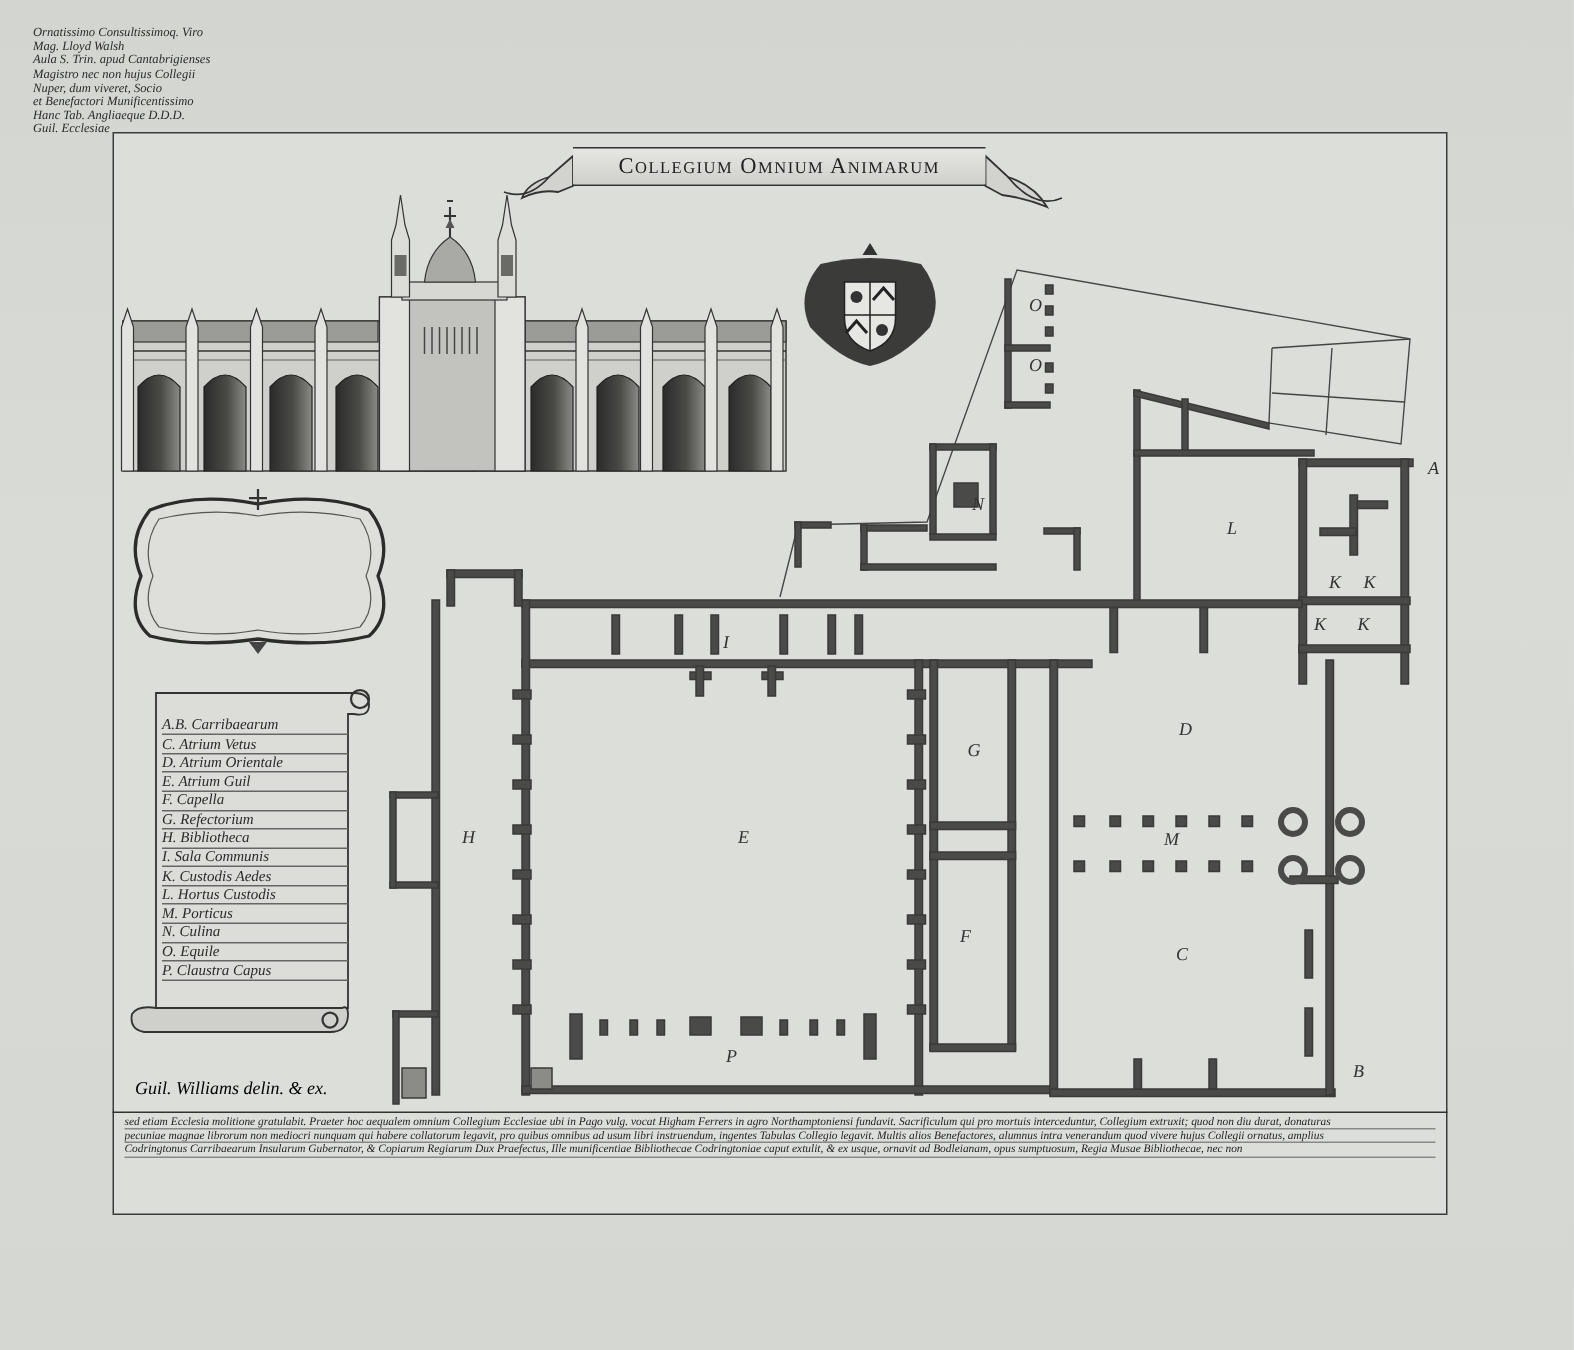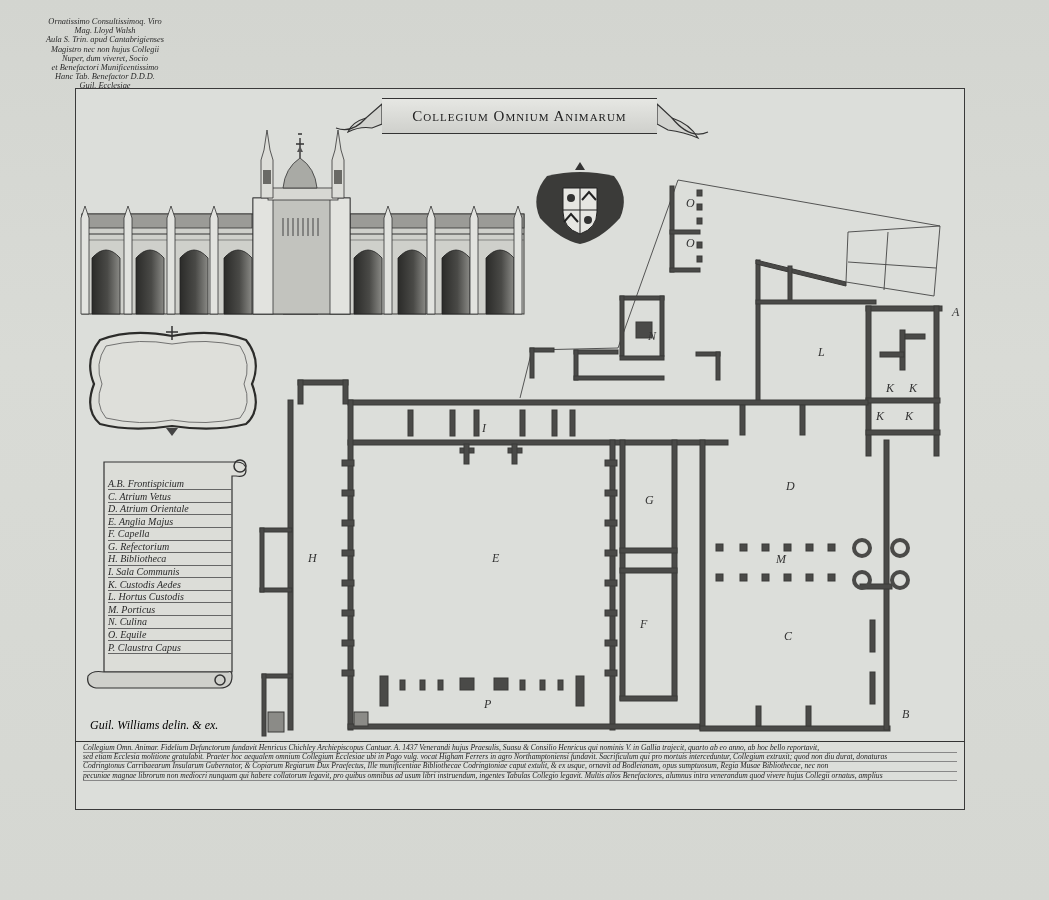"Ornatissimo Consultissimoq. Viro" .cartouche-text { margin-left: 18px -> none; text-align: center -> none }
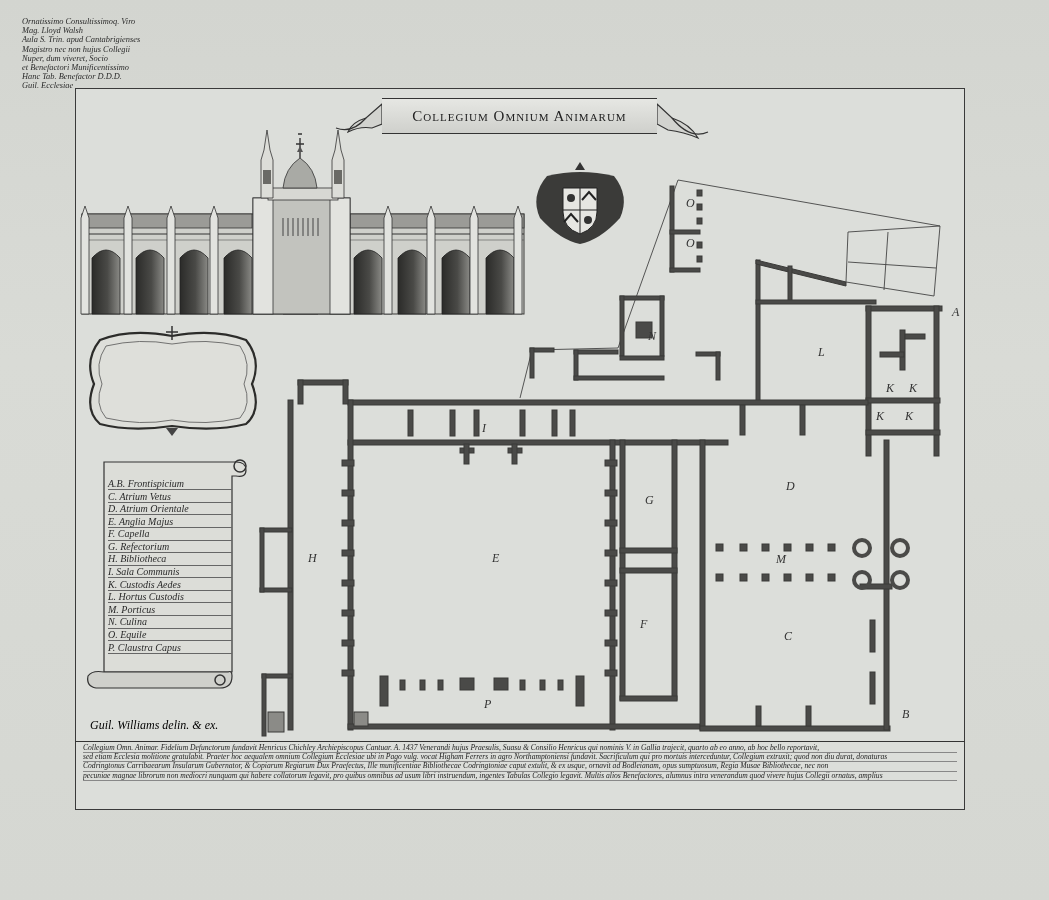"Hanc Tab. Benefactor D.D.D." div { text: Benefactor -> Angliaeque }
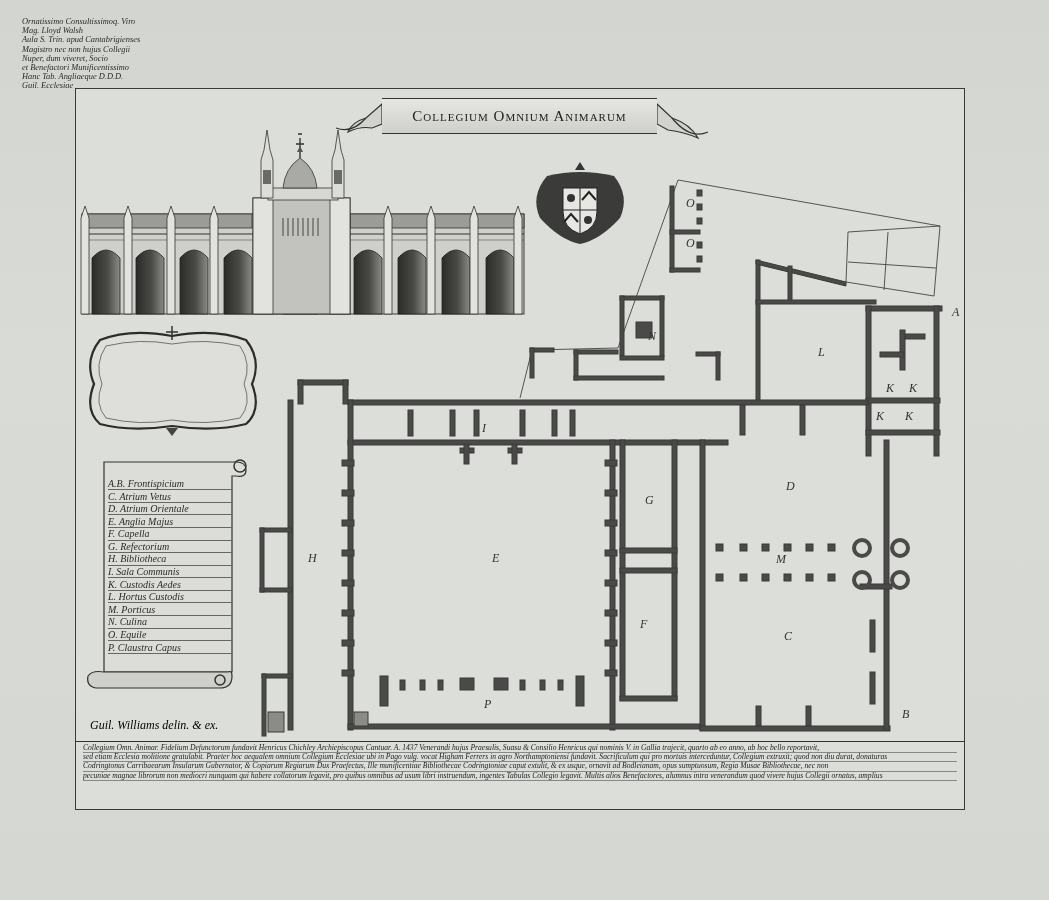"Collegium Omnium Animarum" .title-ribbon { height: 36px -> 26px }
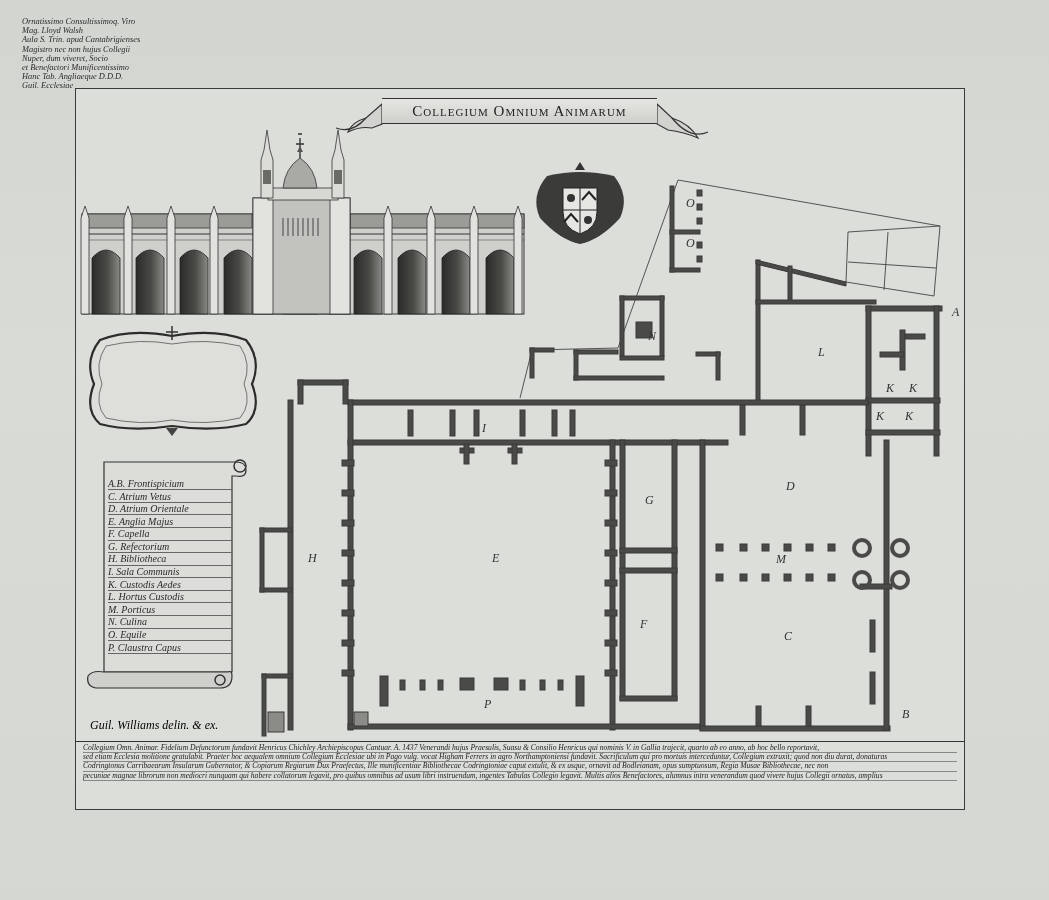"Frontispicium" span { text: Frontispicium -> Carribaearum }
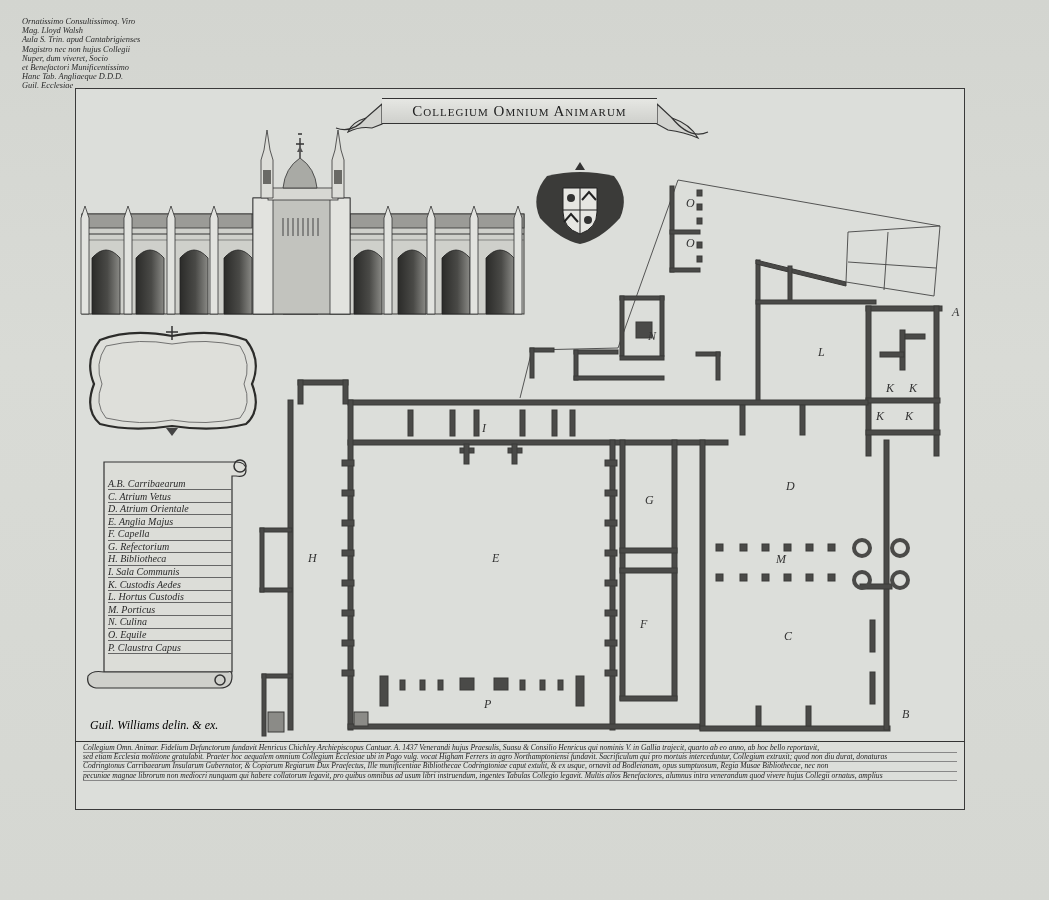"Anglia Majus" span { text: Anglia Majus -> Atrium Guil }
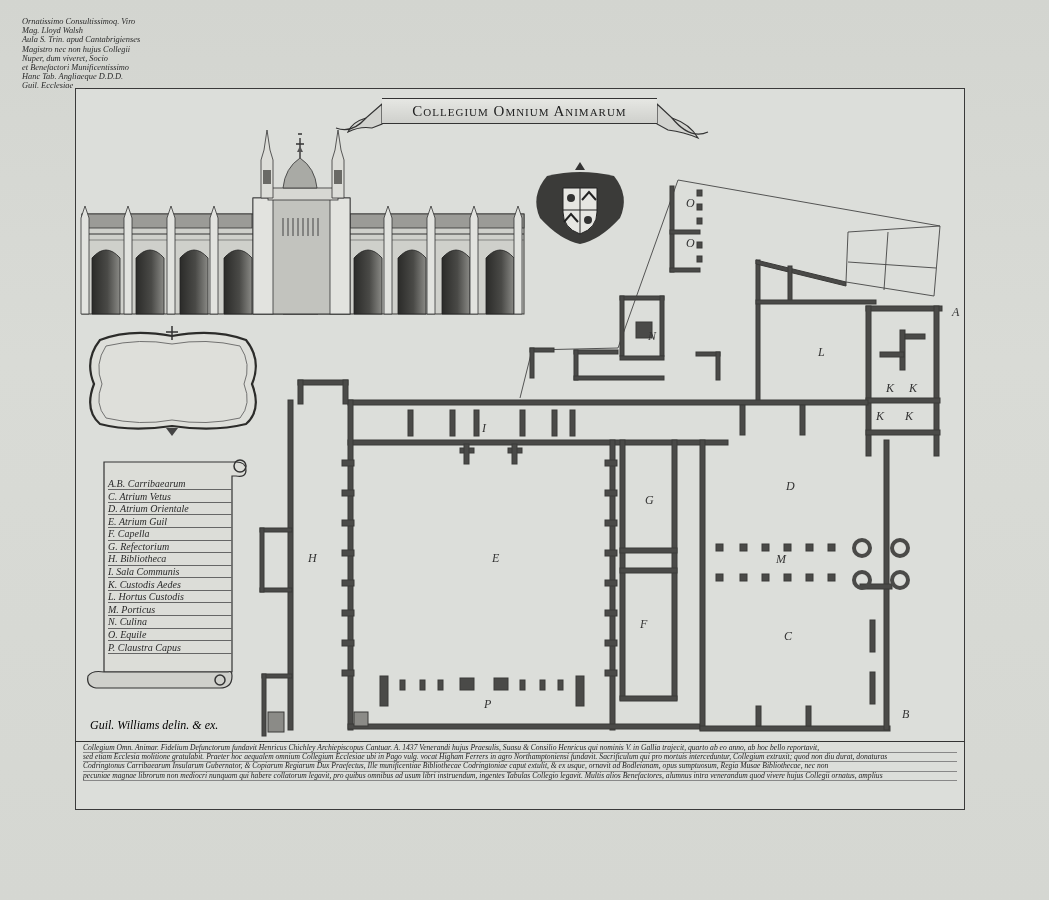"Collegium Omn. Animar. Fidelium" p { html: <p>Collegium Omn. Animar. Fidelium Defunctorum fundavit Henricus Chichley Archiepiscopus Cantuar. A. 1437 Venerandi hujus Praesulis, Suasu &amp; Consilio Henricus qui nominis V. in Gallia trajecit, quarto ab eo anno, ab hoc bello reportavit,</p> -> none }
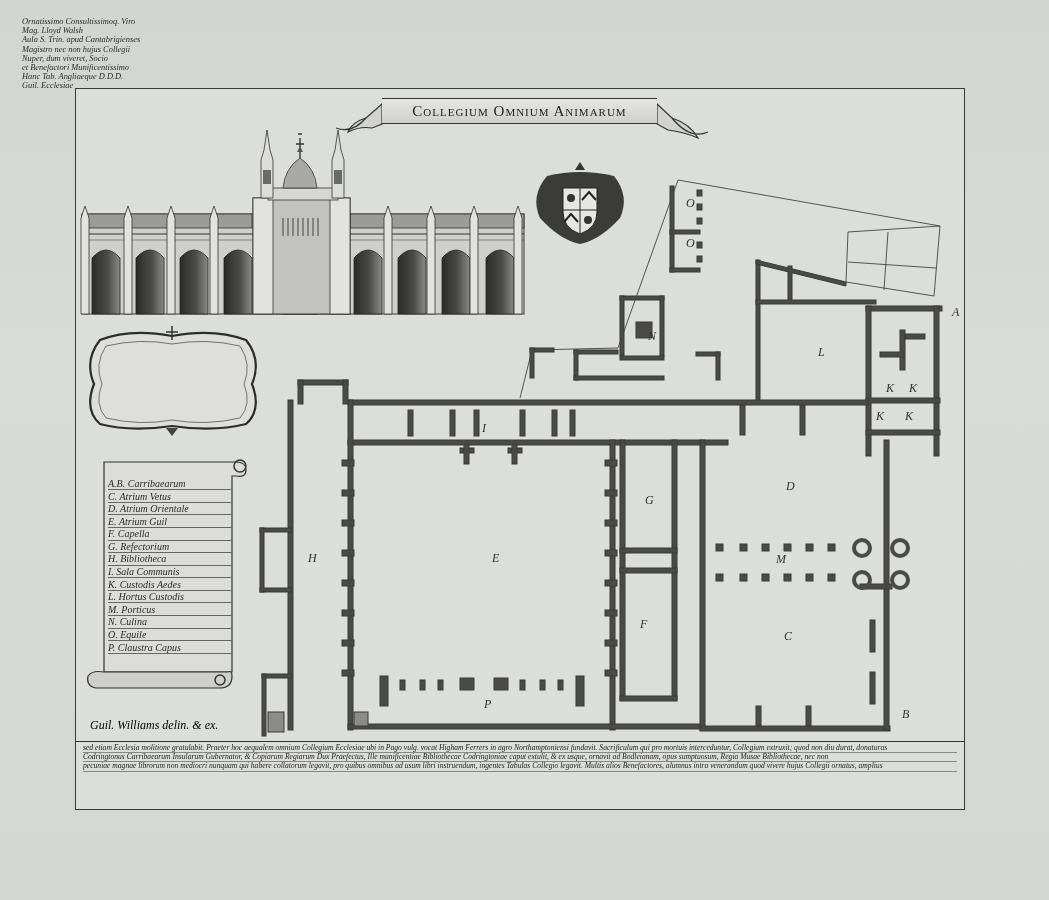"Codringtonus Carribaearum Insularum" p { order: before "pecuniae magnae librorum non mediocri" -> after "pecuniae magnae librorum non mediocri" }
